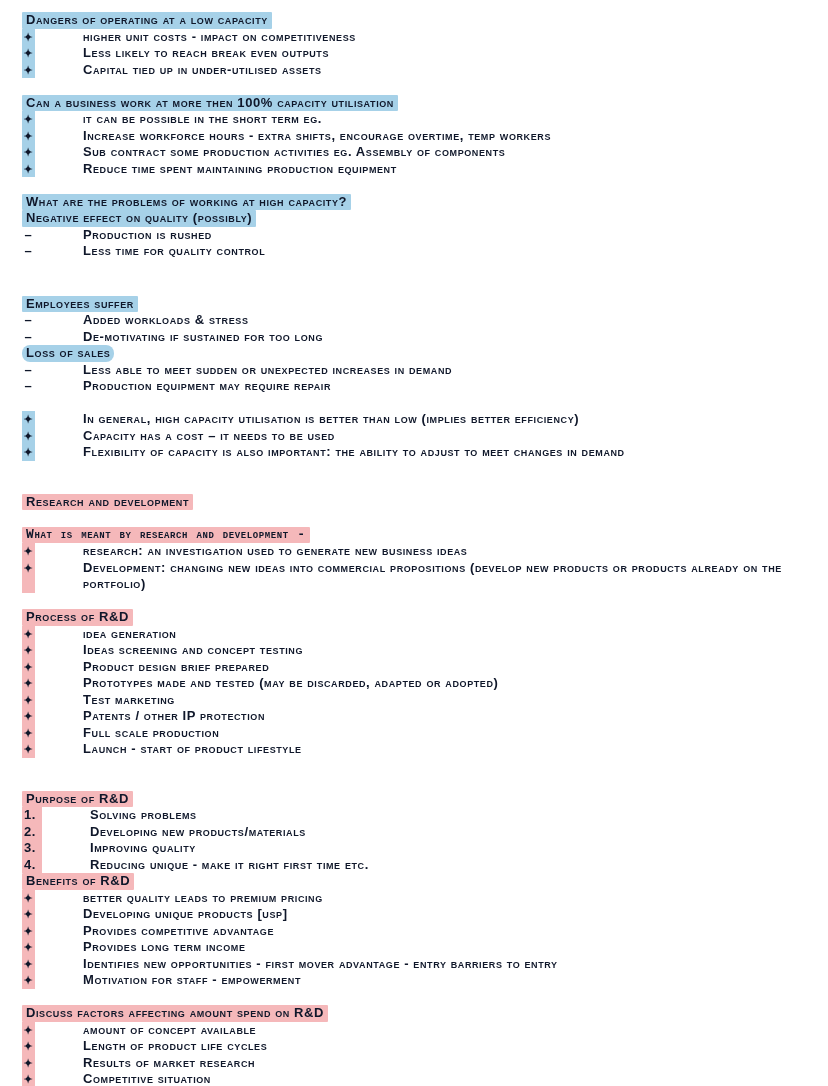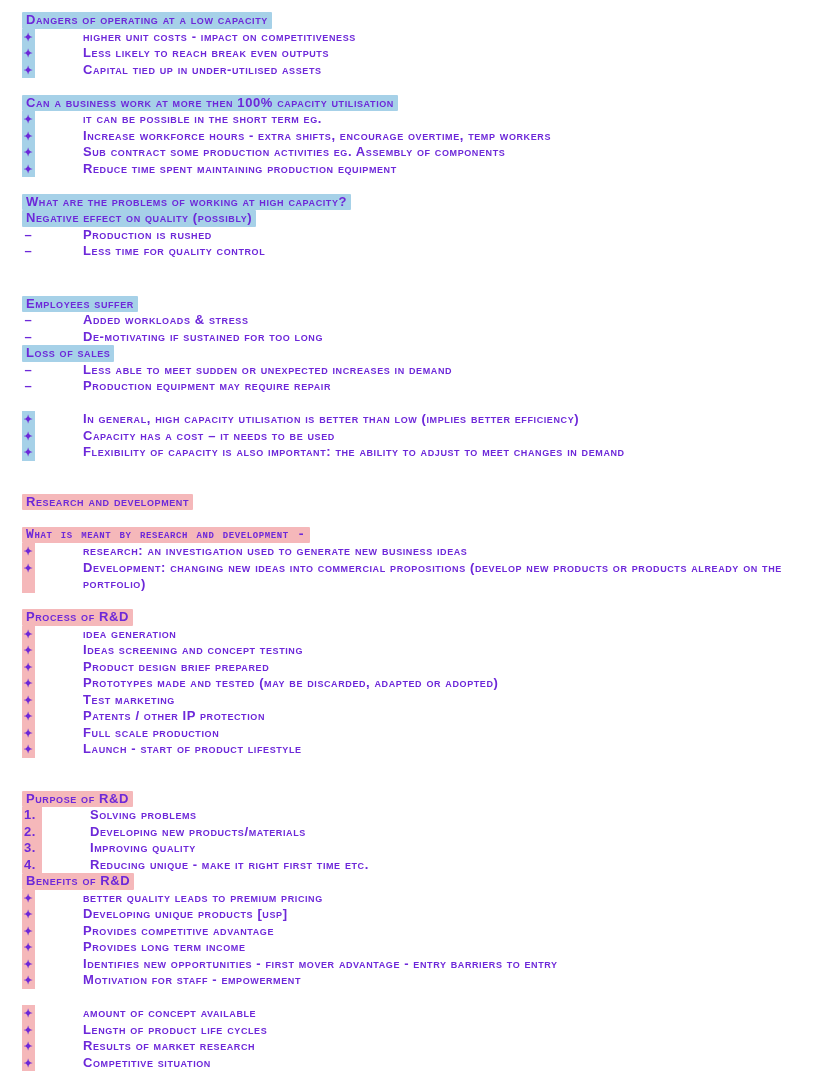"Dangers of operating at a" .page { color: #6d28d9 -> #0f172a }
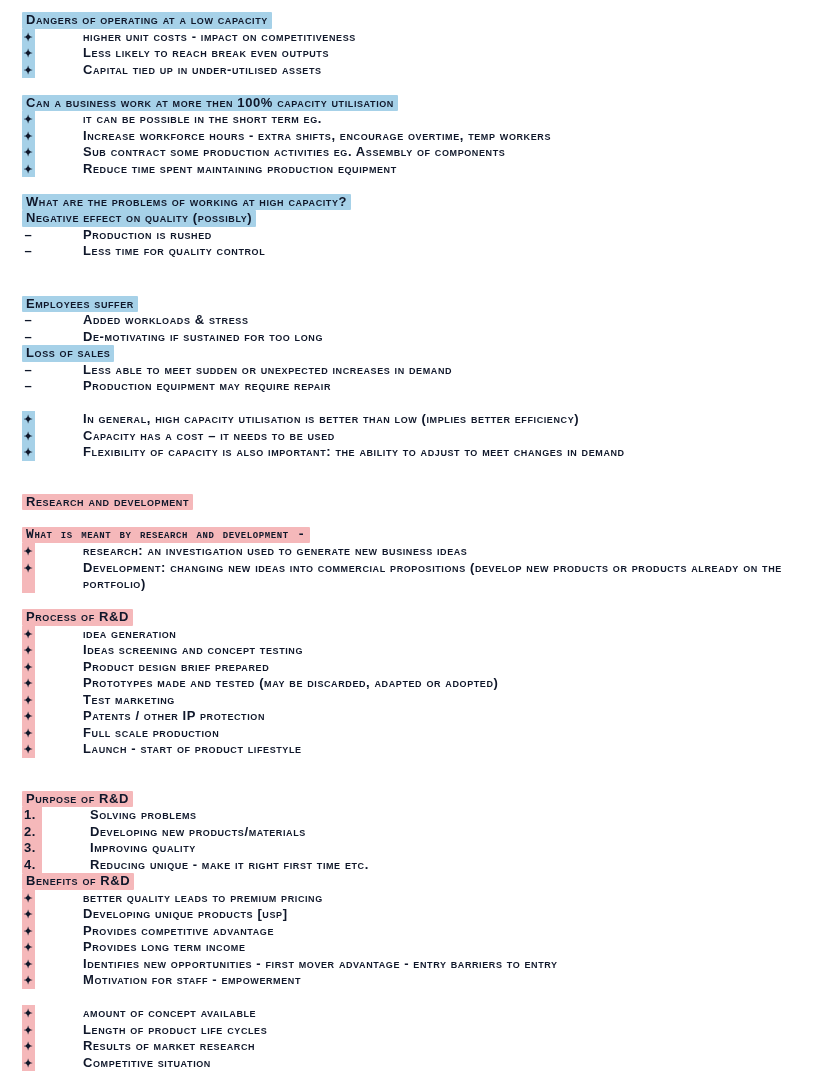"Loss of sales" span.hl { border-radius: none -> 8px }
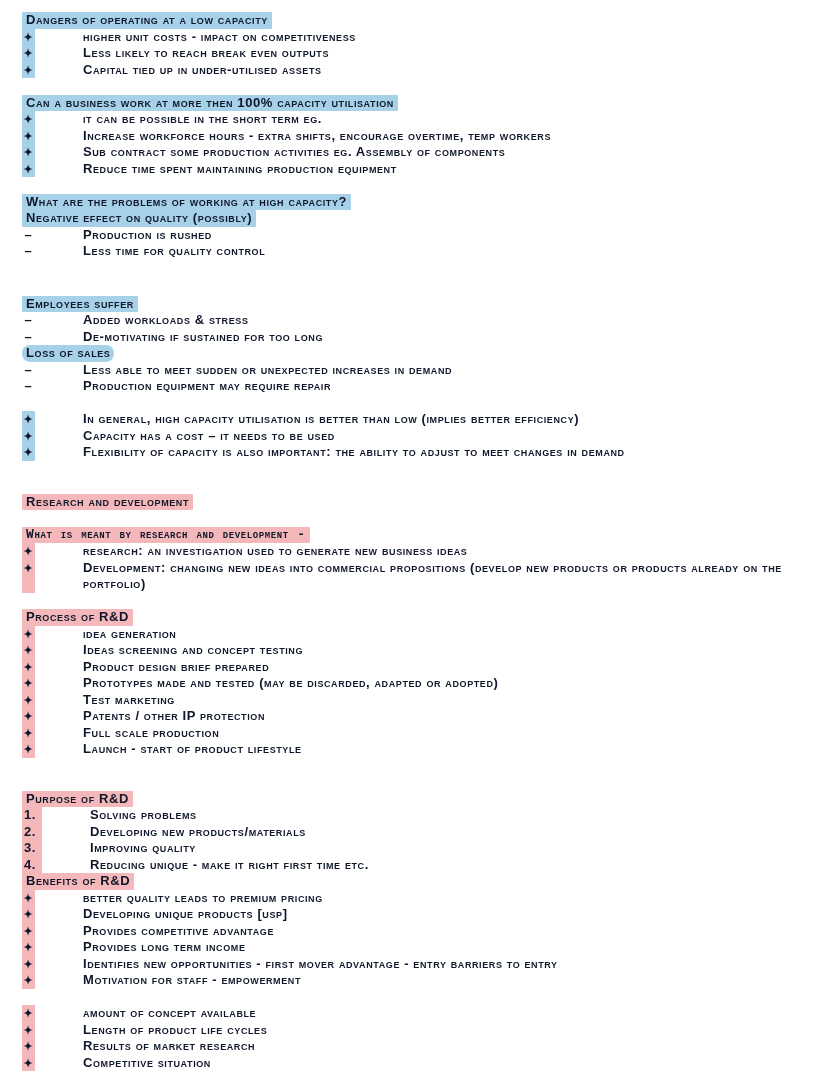"Discuss factors affecting amount spend" div.line { html: none -> <div> <span>Discuss factors affecting amount spend on R&amp;D</span> </div> }
